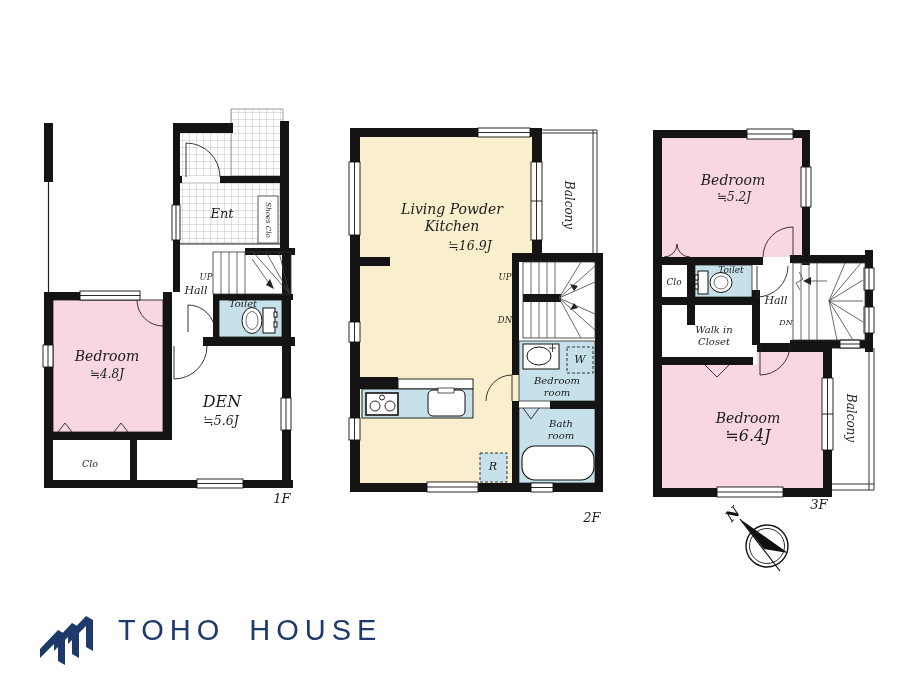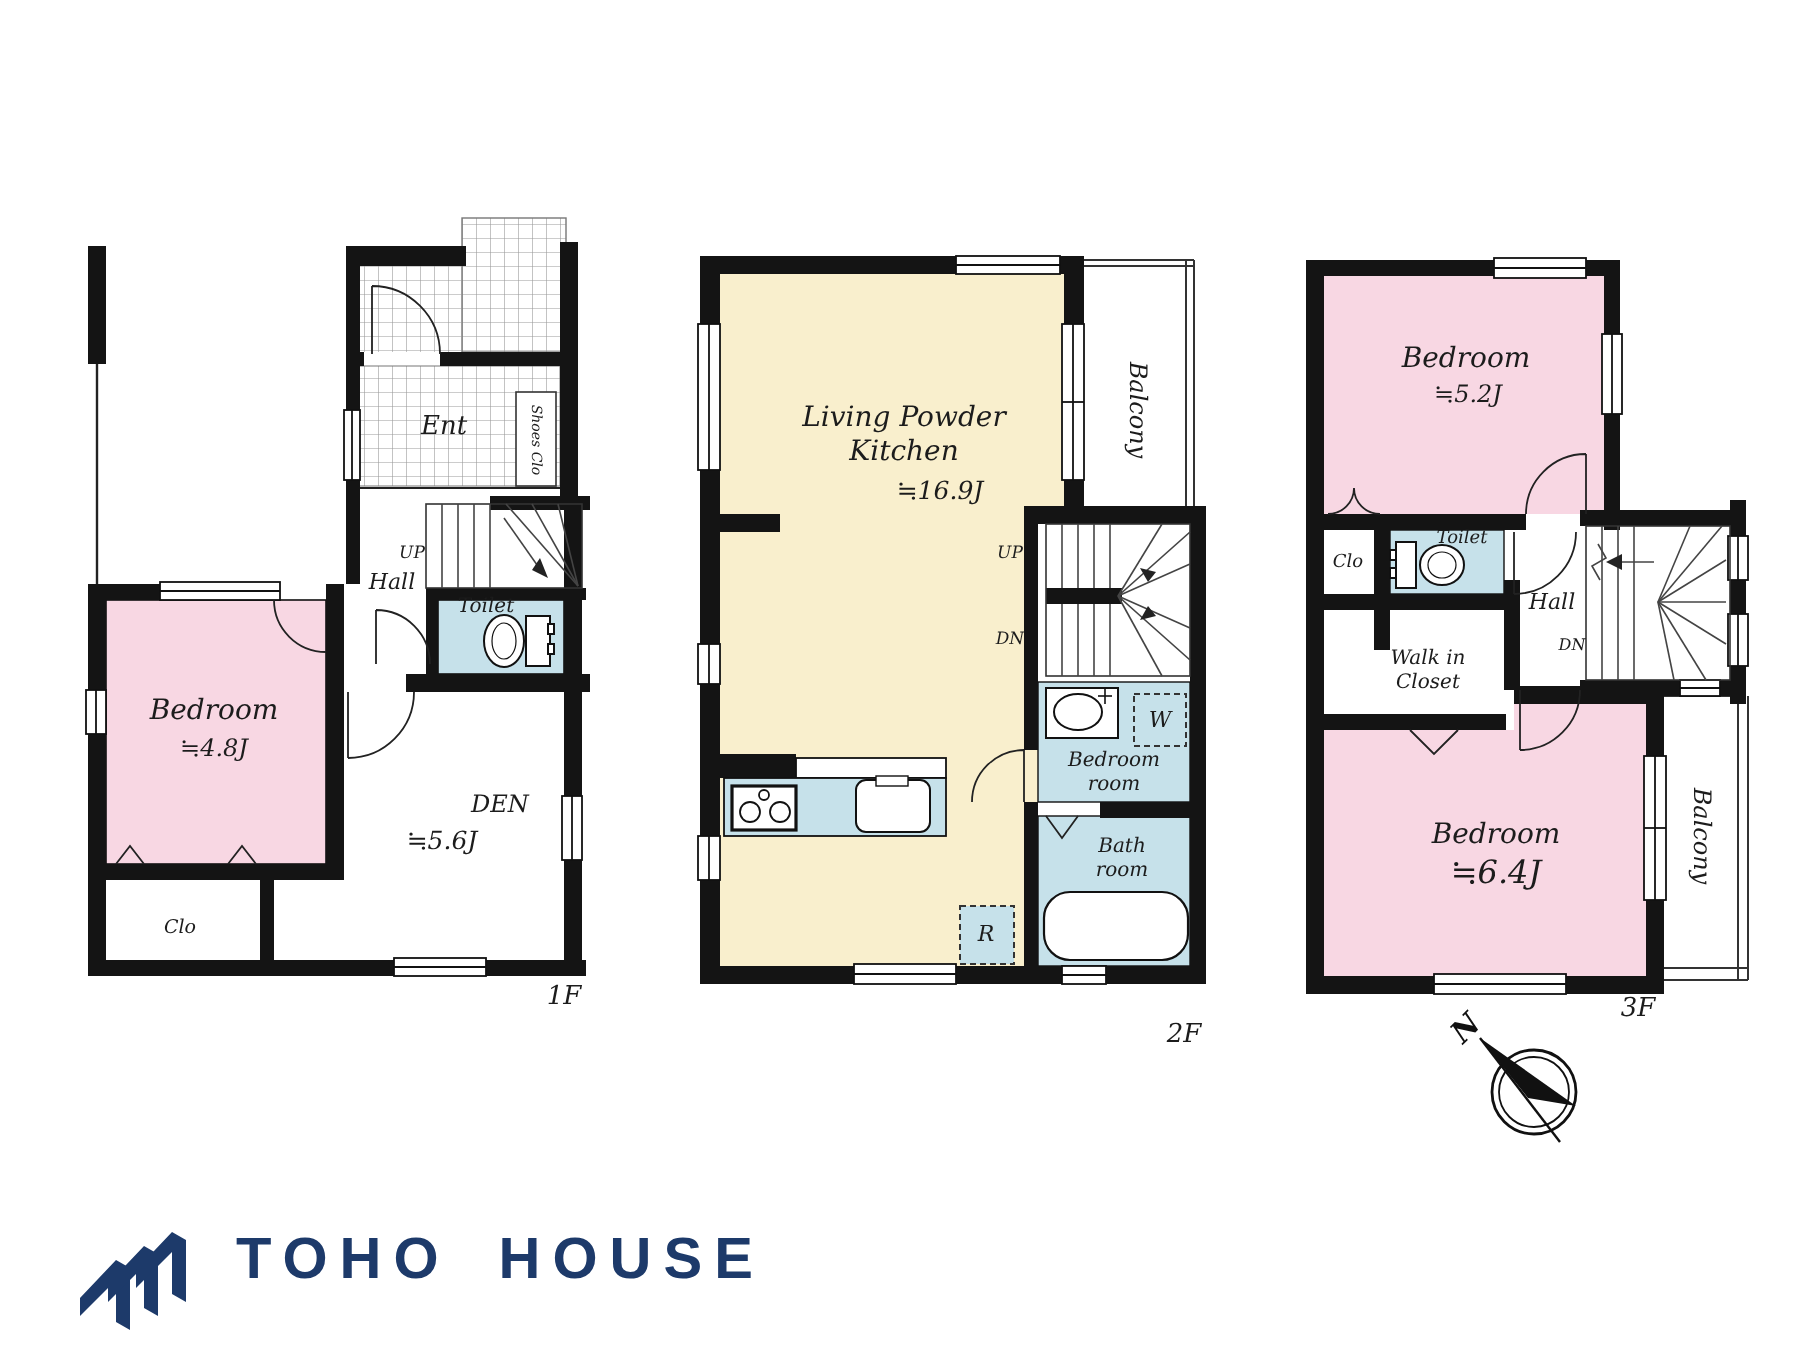"DEN" div.lbl { font-size: 12px -> 16px; margin-left: 28px -> none }
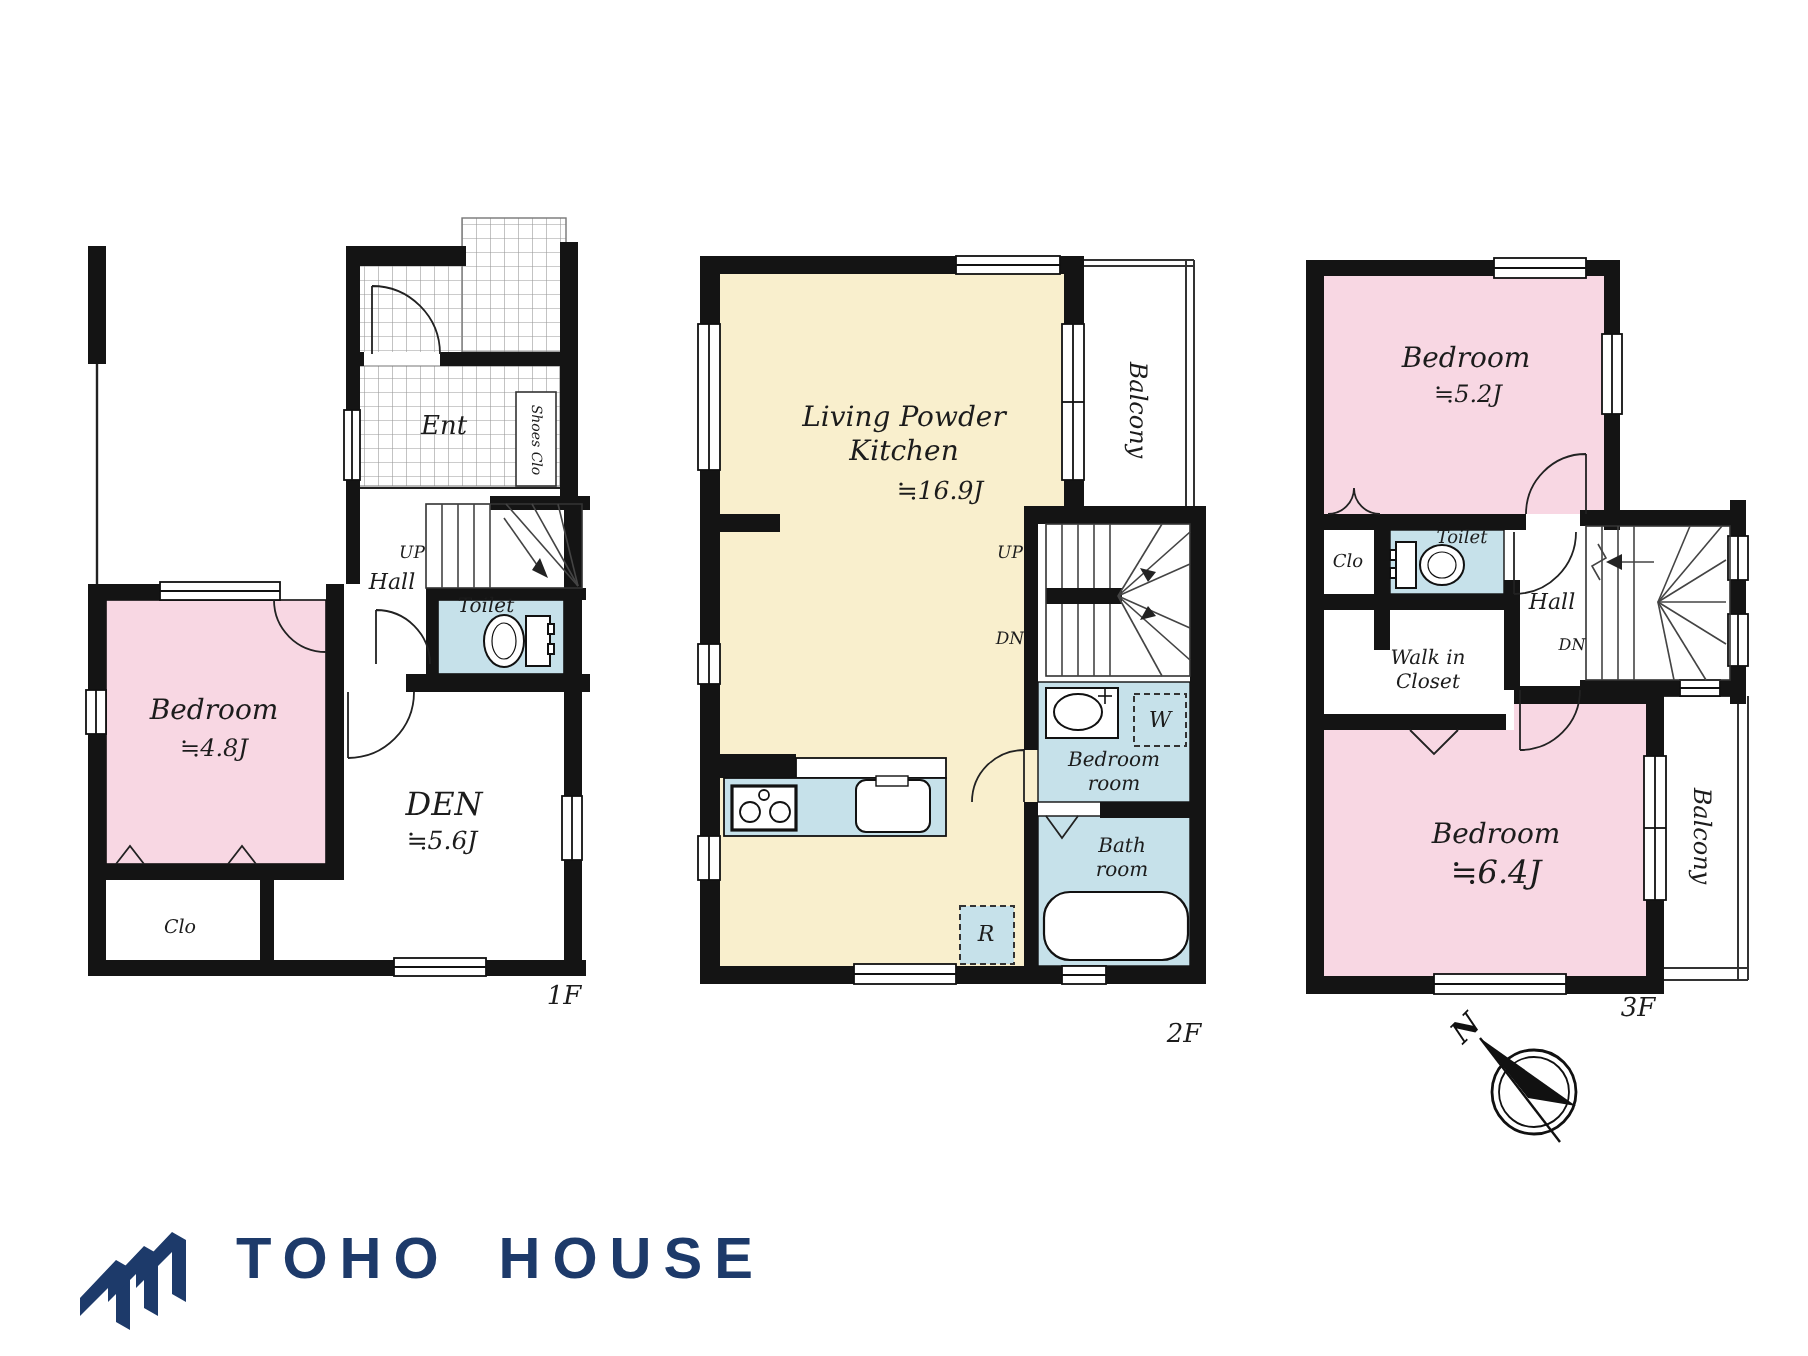"TOHO HOUSE" .logo-text { font-weight: 700 -> 400 }
